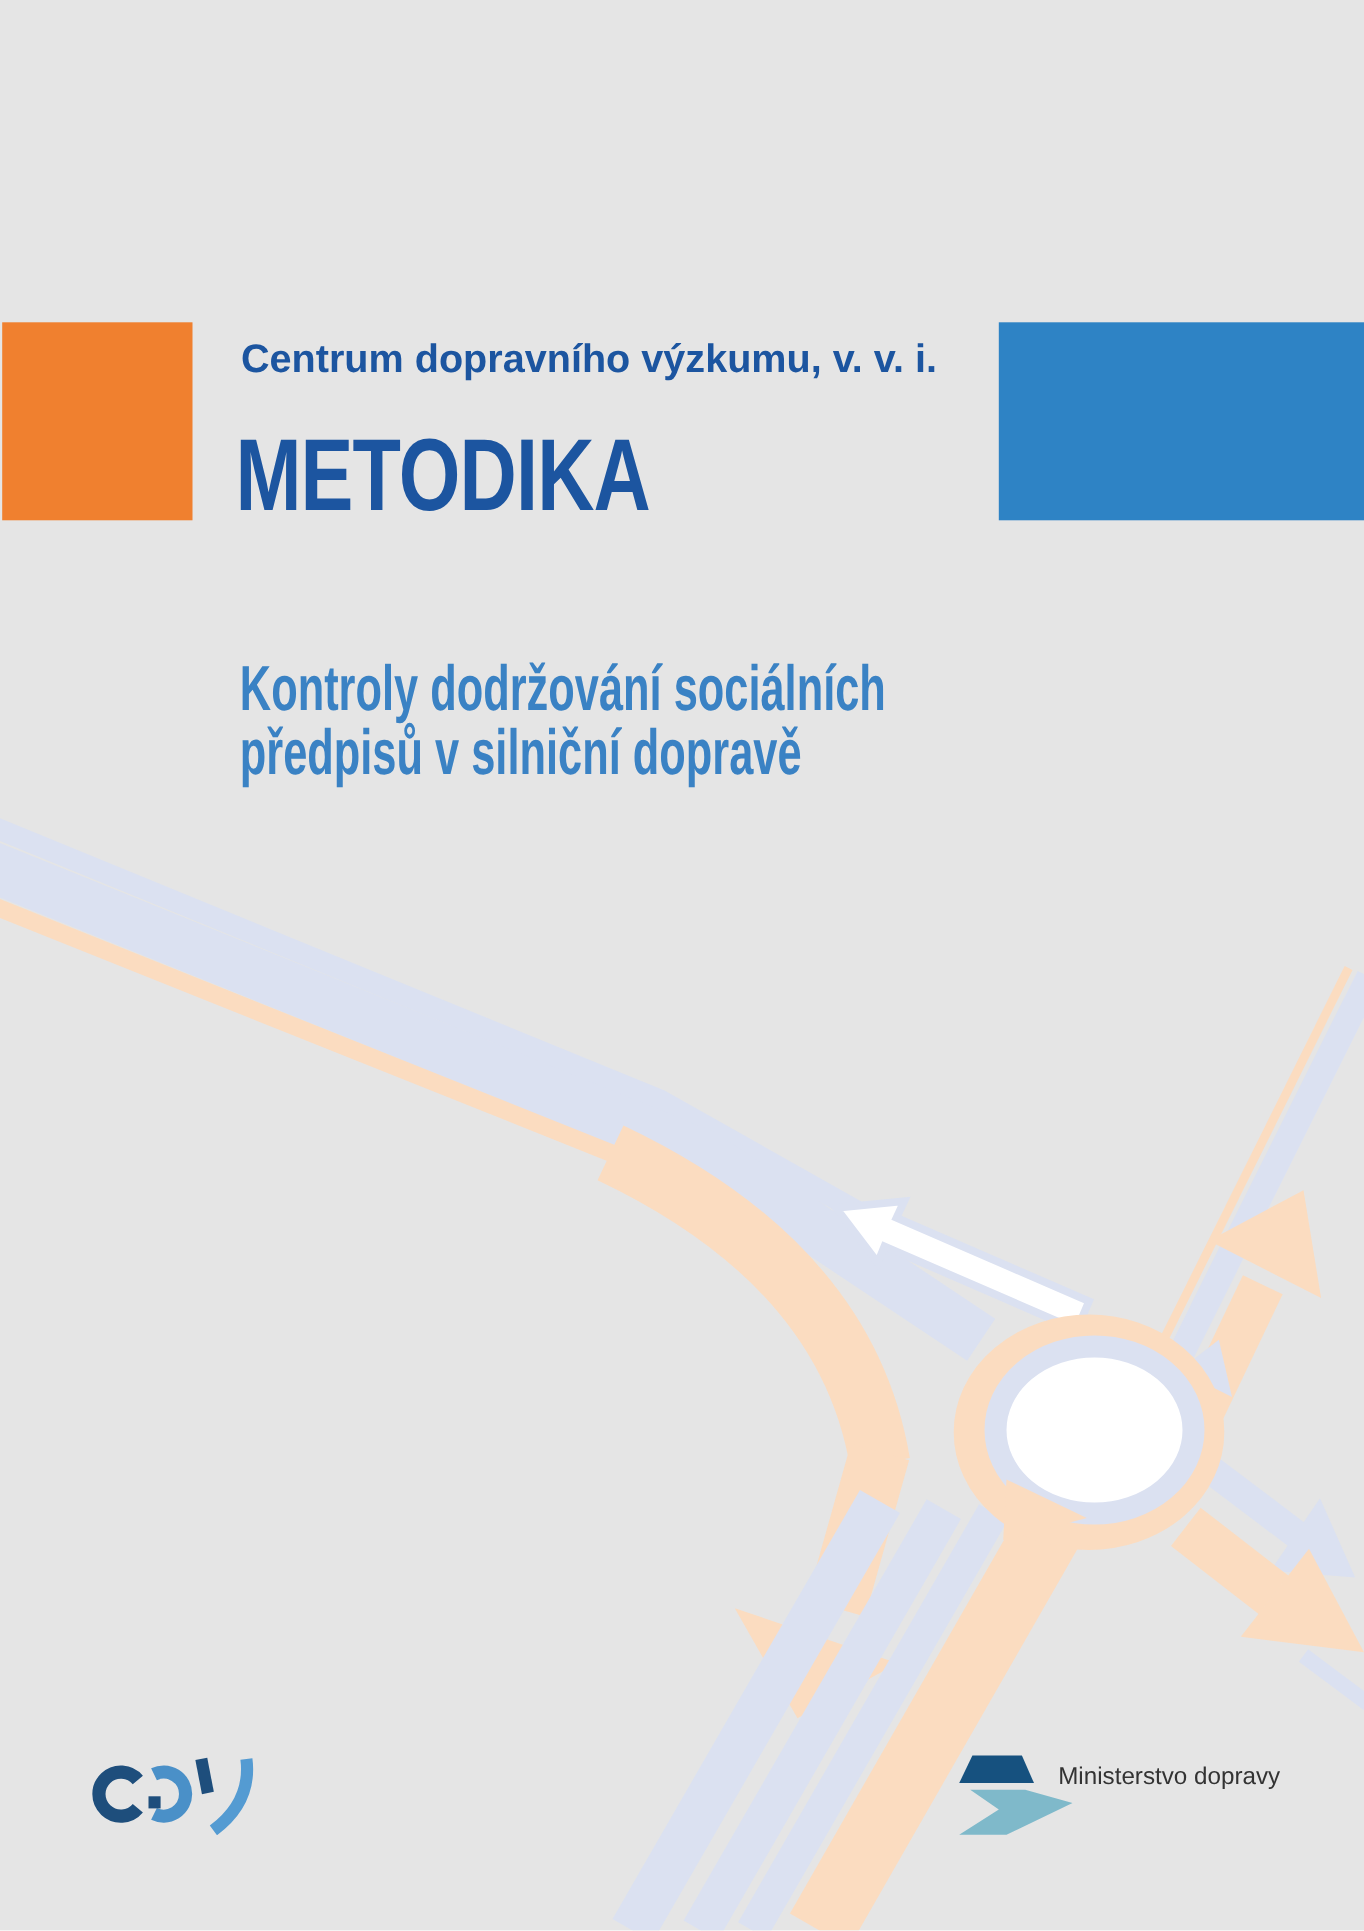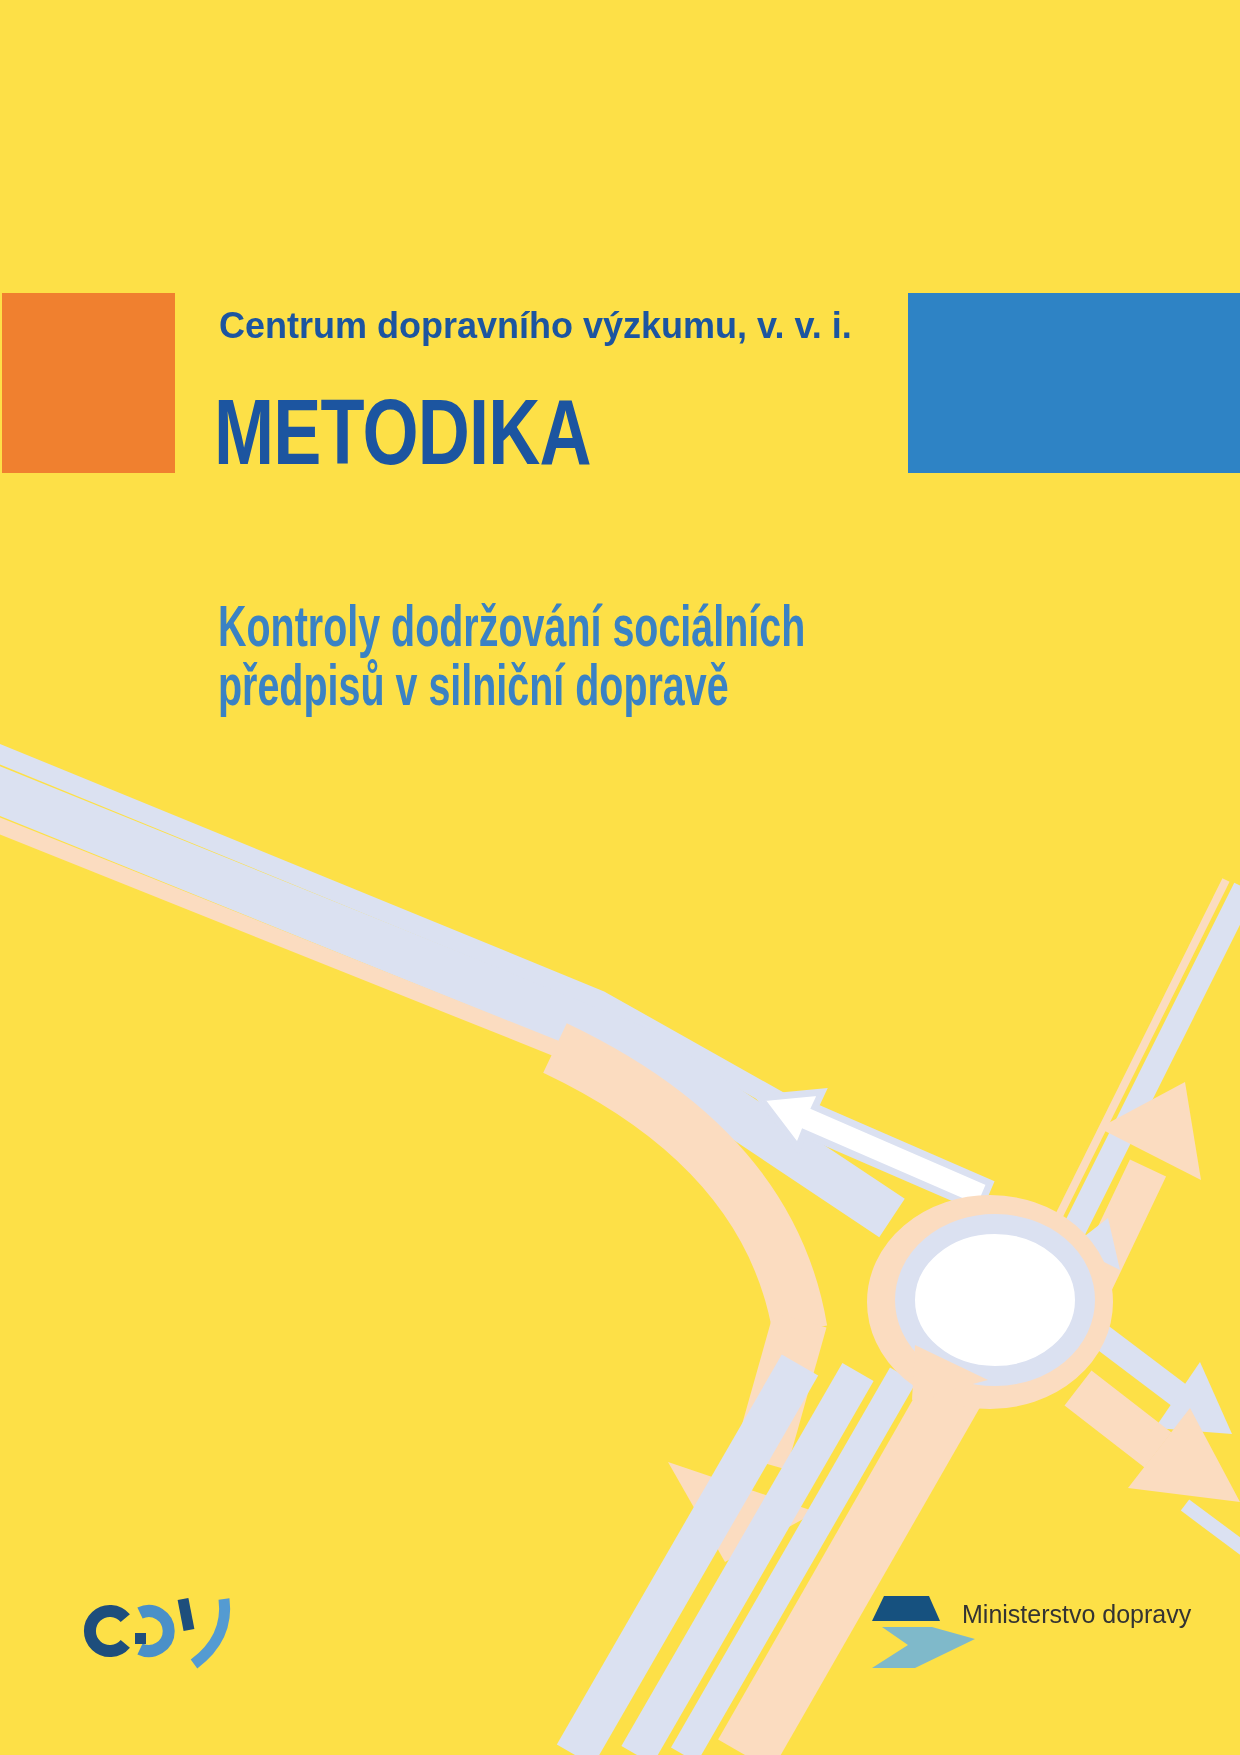"Centrum dopravního výzkumu, v. v." .page { background: #fde047 -> #e5e5e5 }
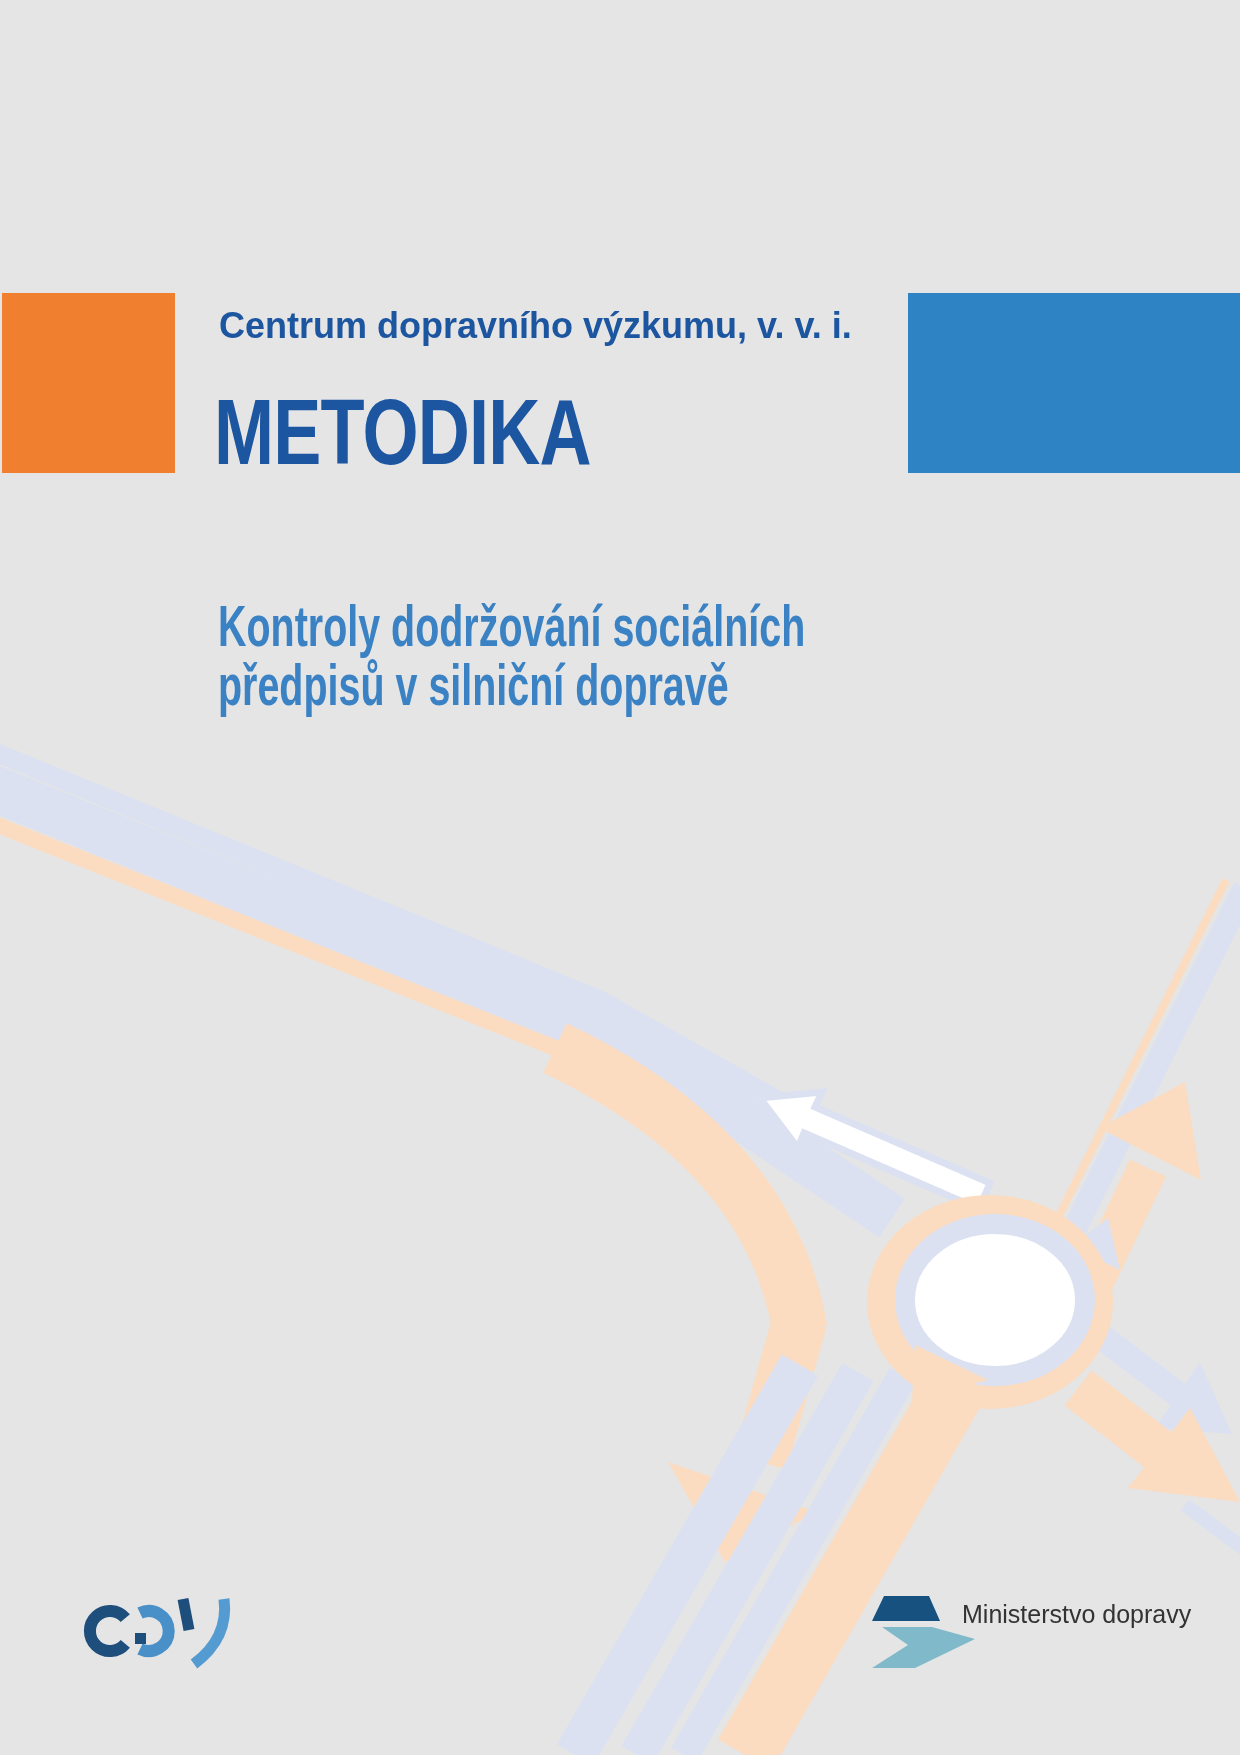"Ministerstvo dopravy" .ministry-label { font-size: 25px -> 22px }
